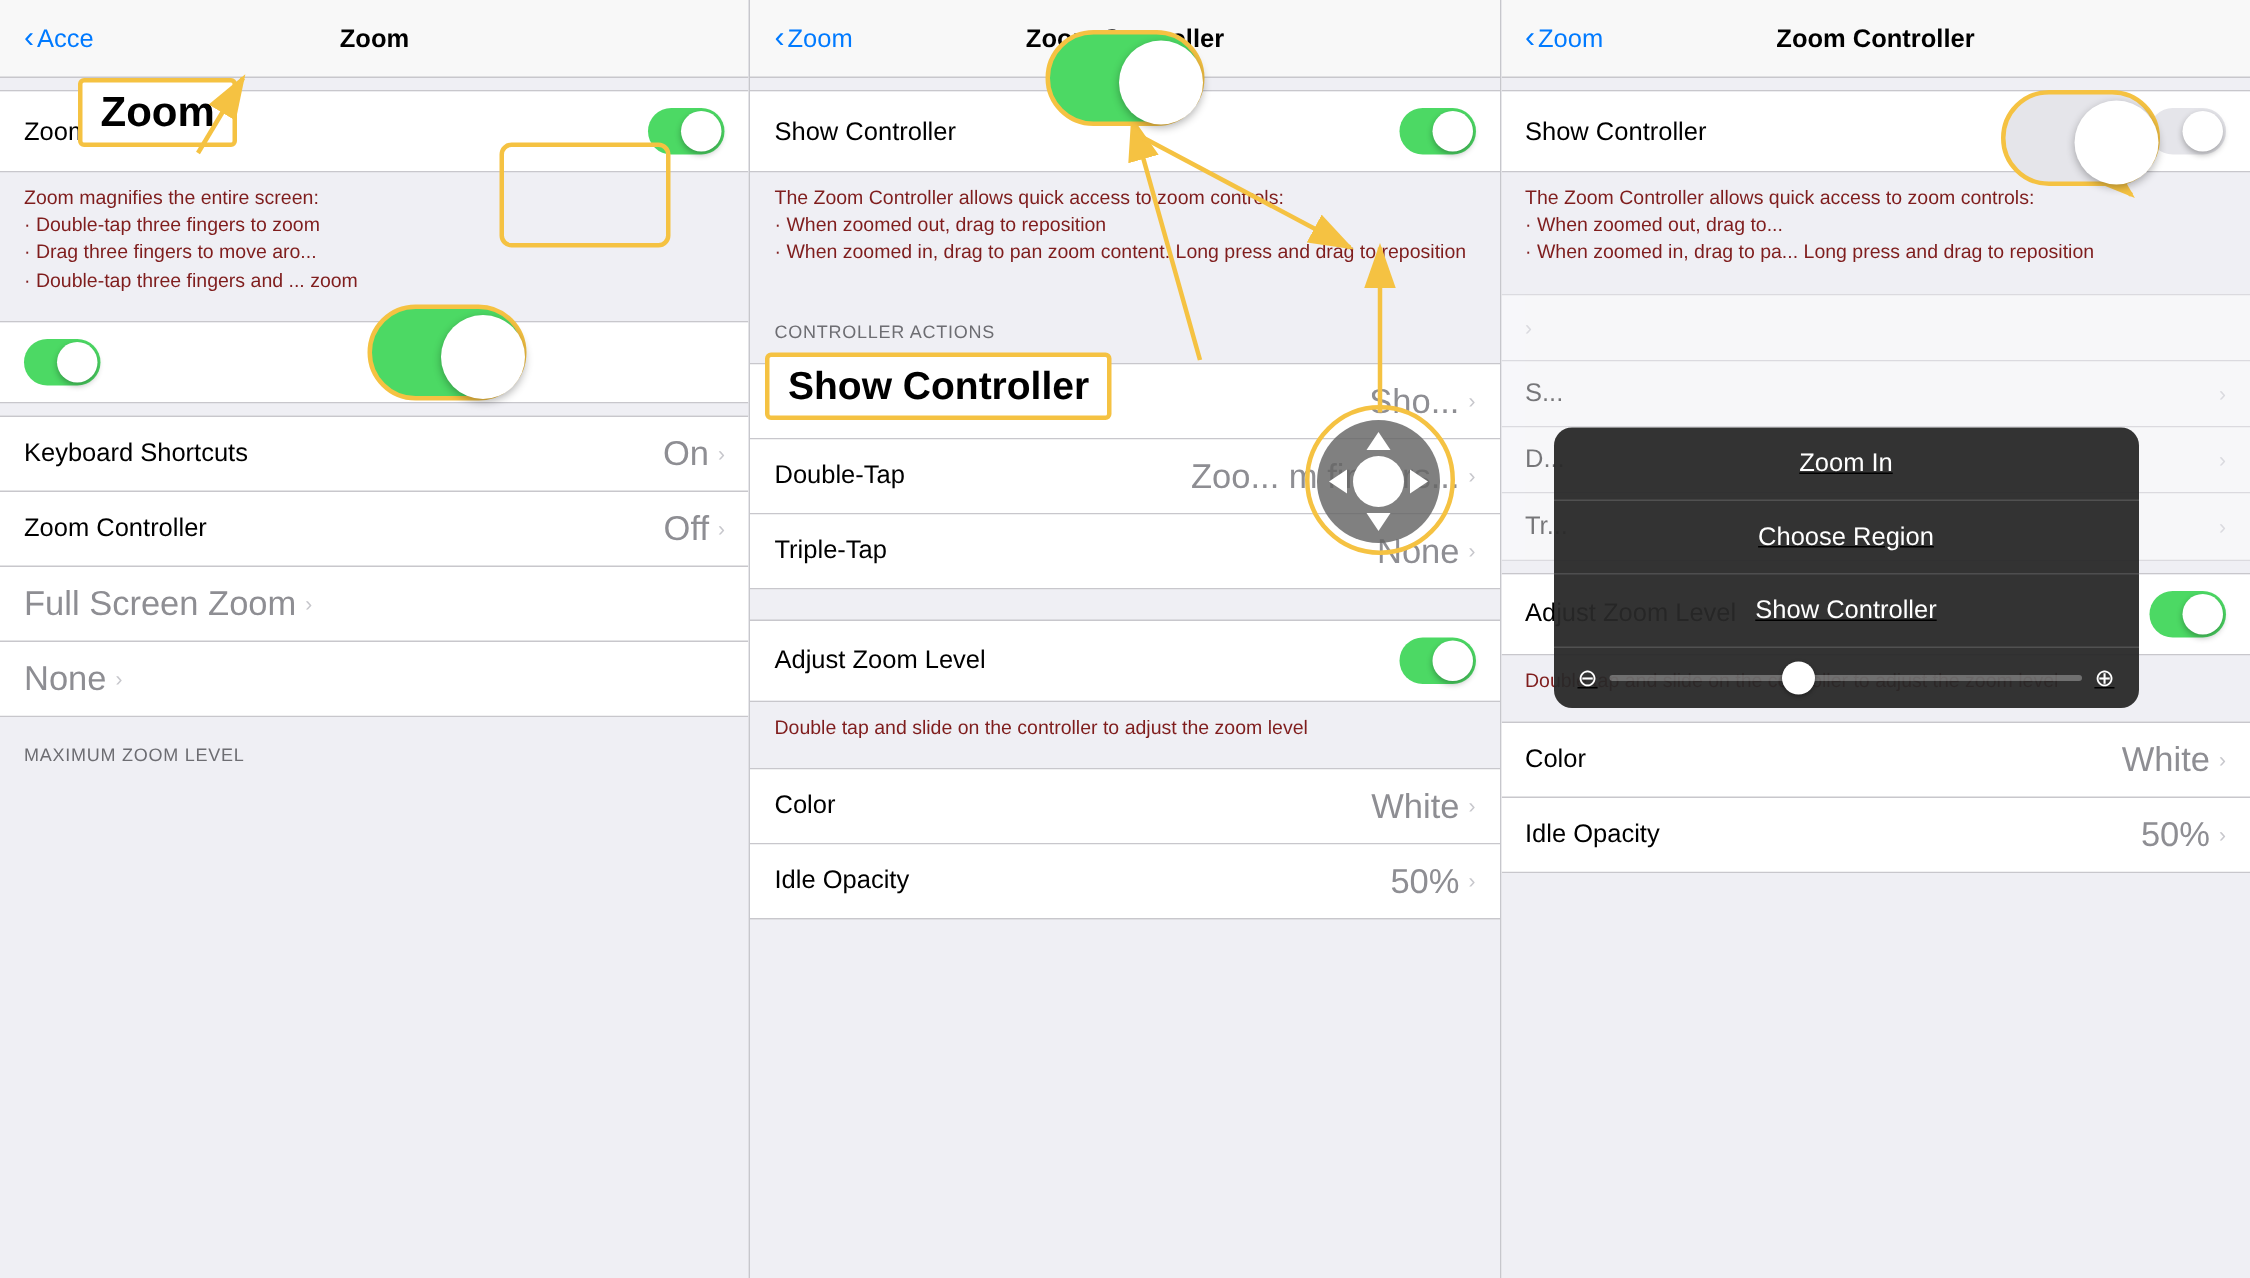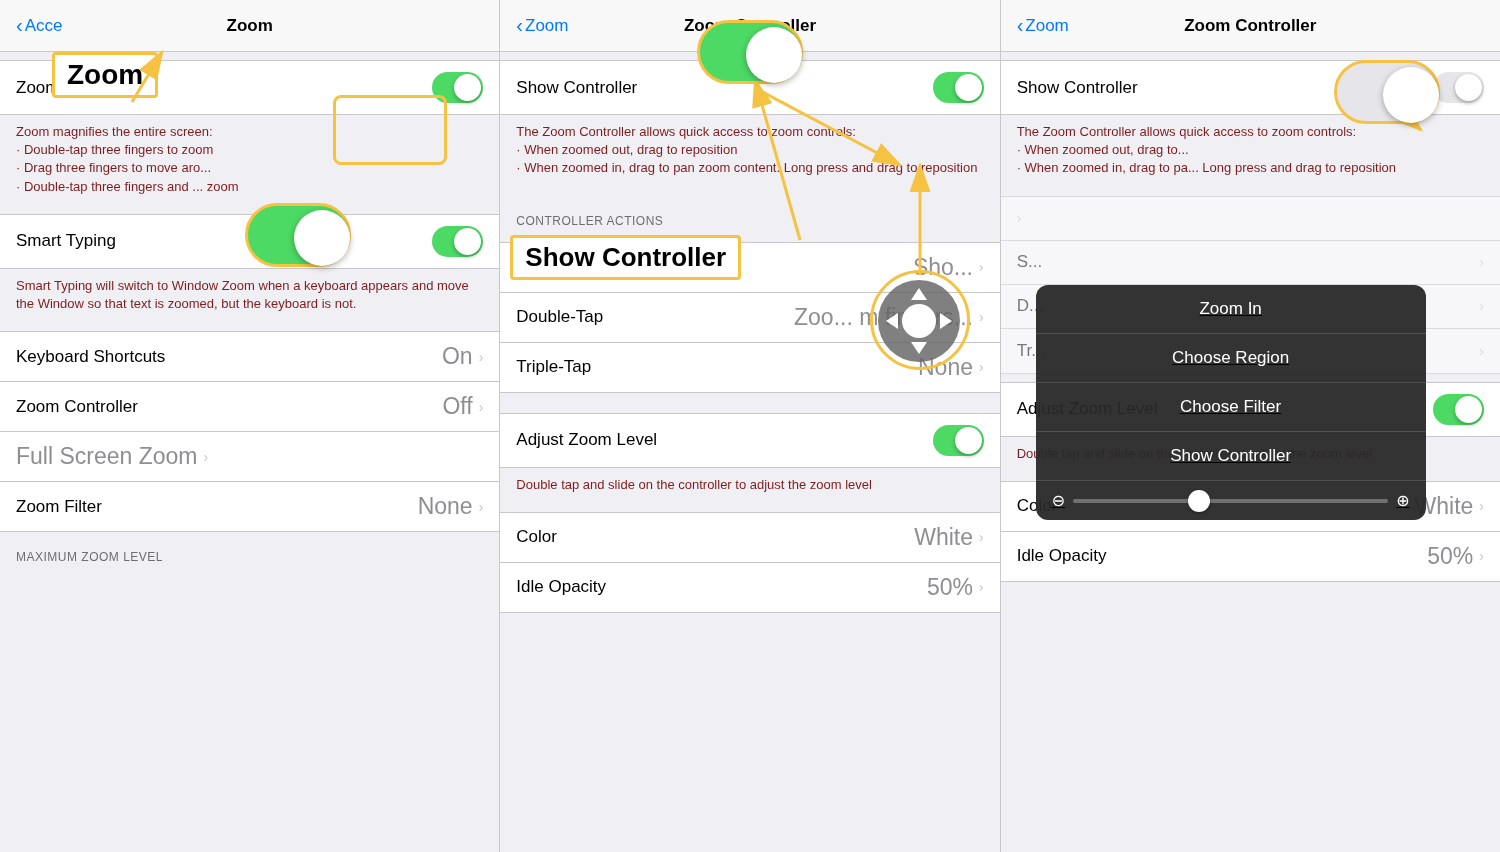"Smart Typing" span.list-item-label { html: <span>Smart Typing</span> -> none }
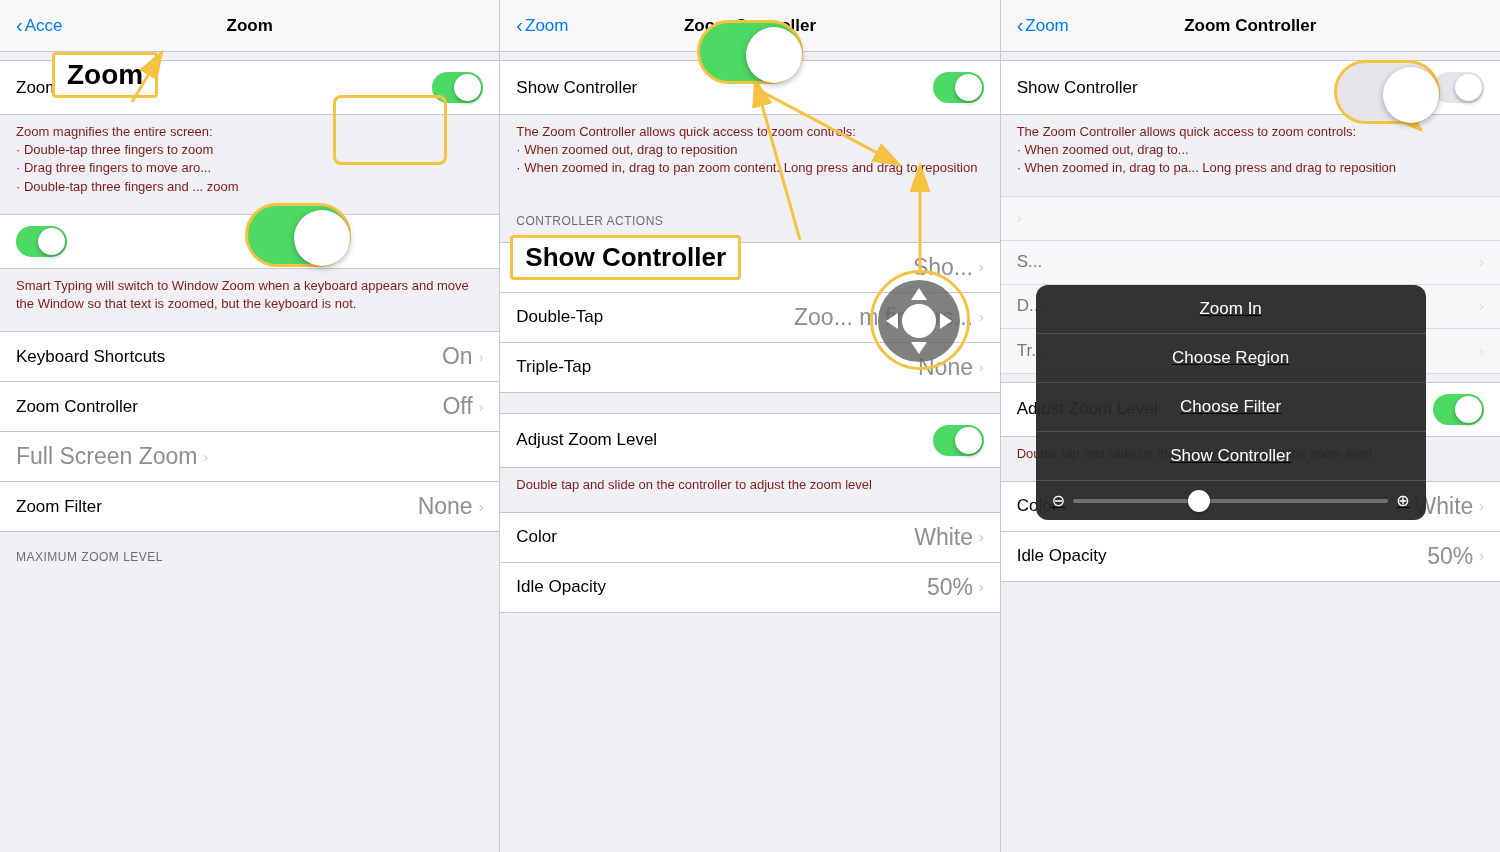"Smart Typing will switch to" div.description { html: <div> Smart Typing will switch to Window Zoom when a keyboard appears and move the Window so that text is zoomed, but the keyboard is not. </div> -> none }
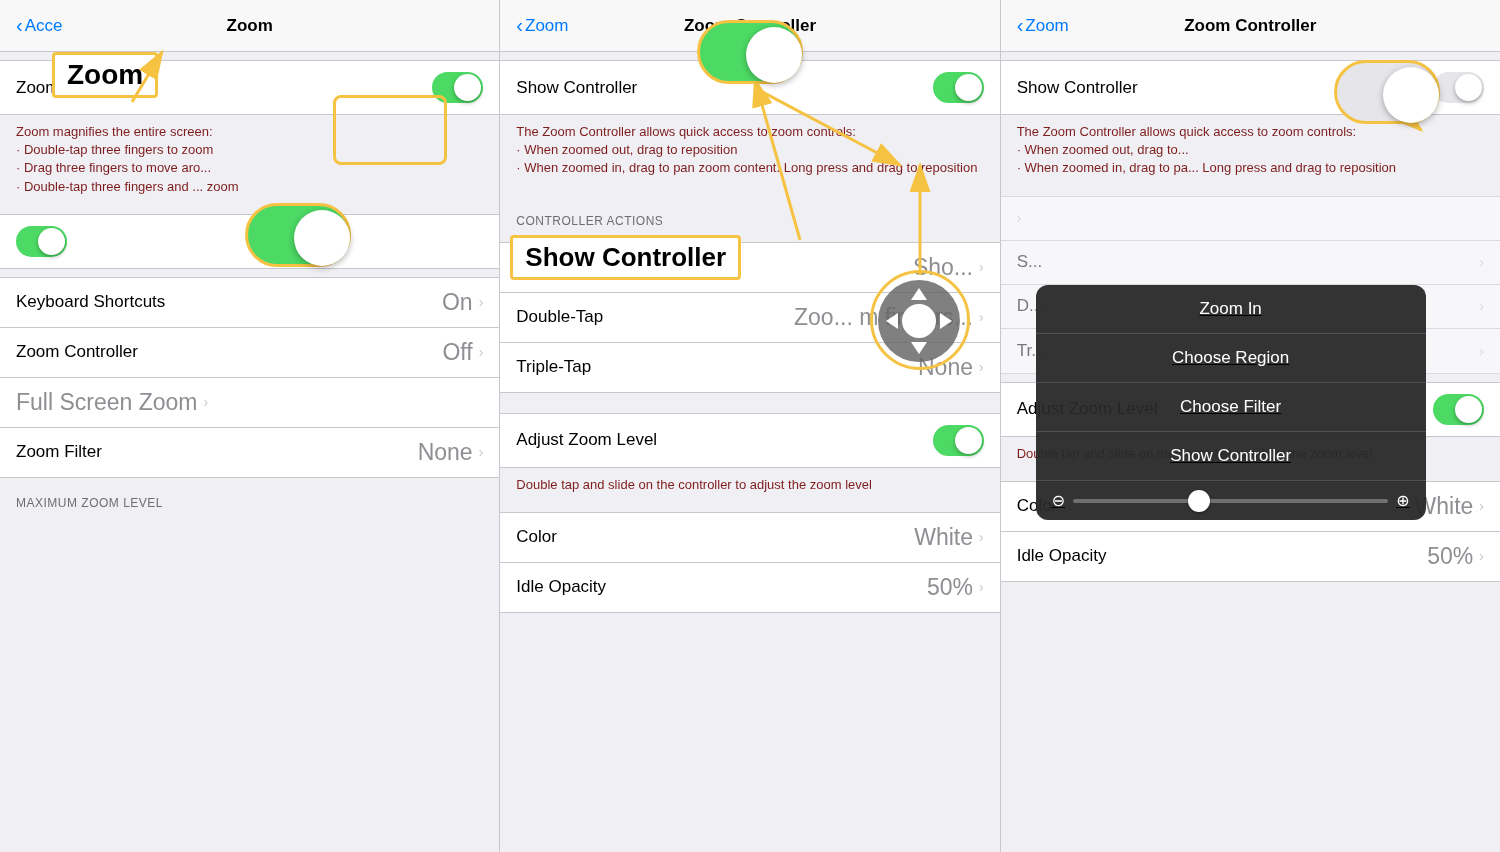"Choose Filter" div.dropdown-item { html: <div>Choose Filter</div> -> none }
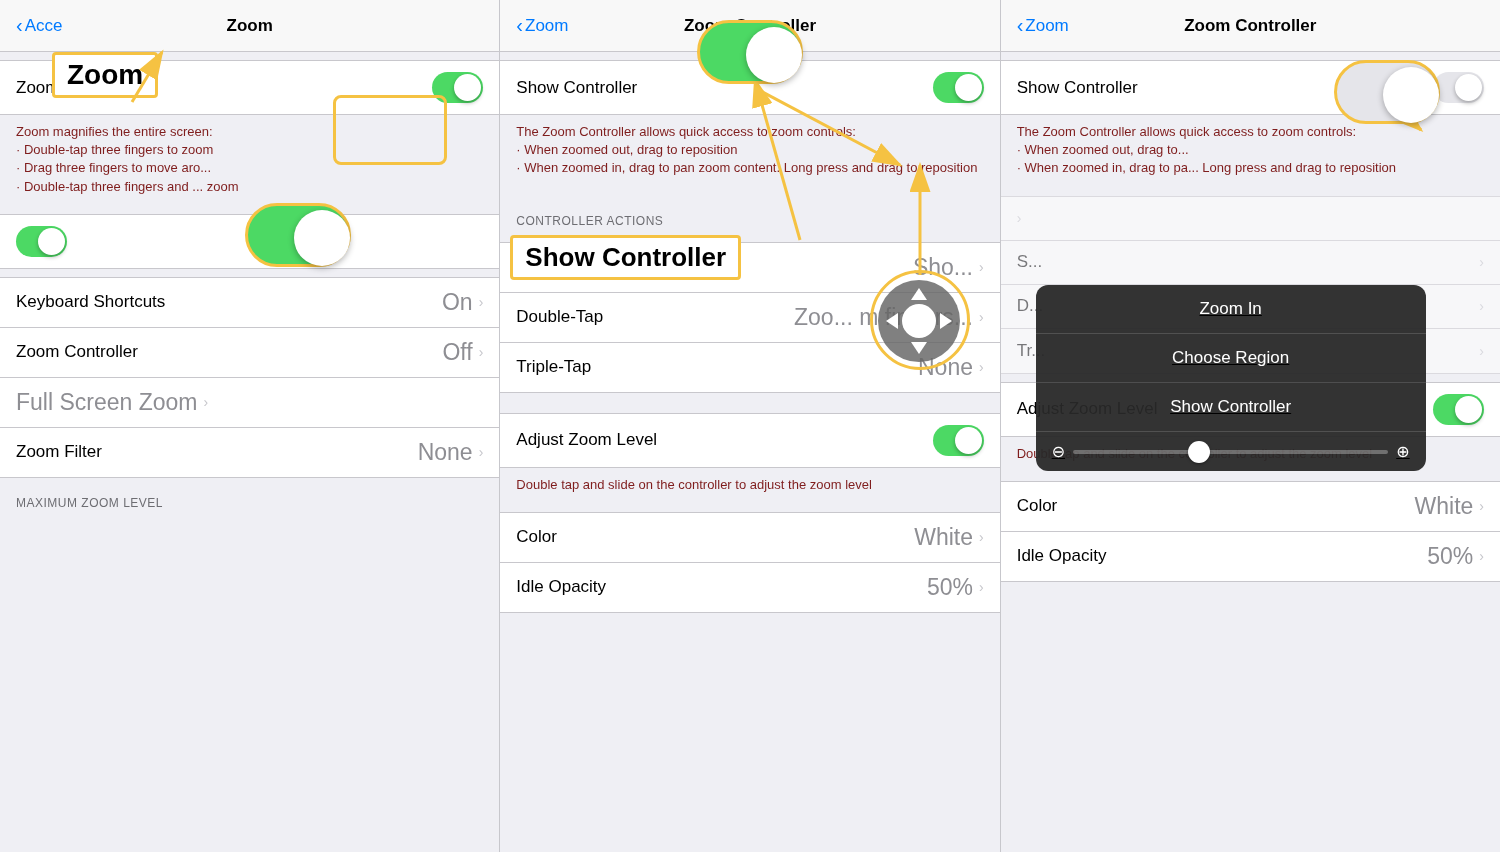"Zoom Filter" span.list-item-label { html: <span>Zoom Filter</span> -> none }
